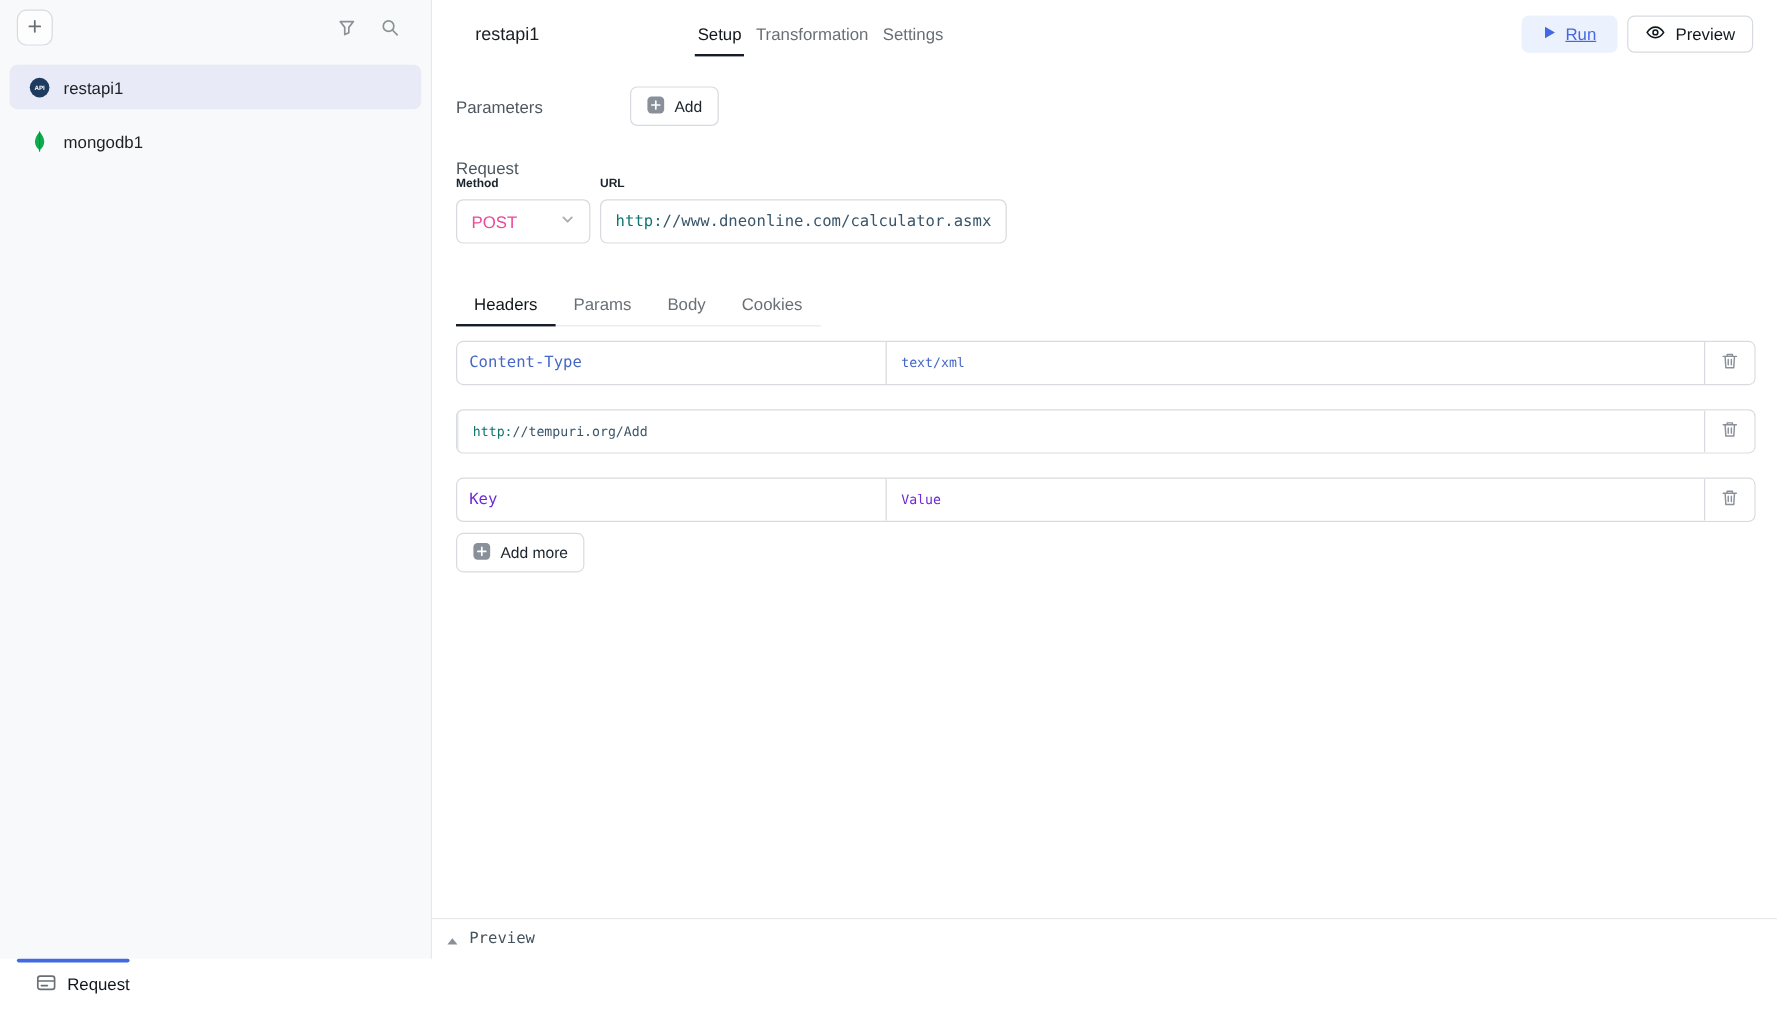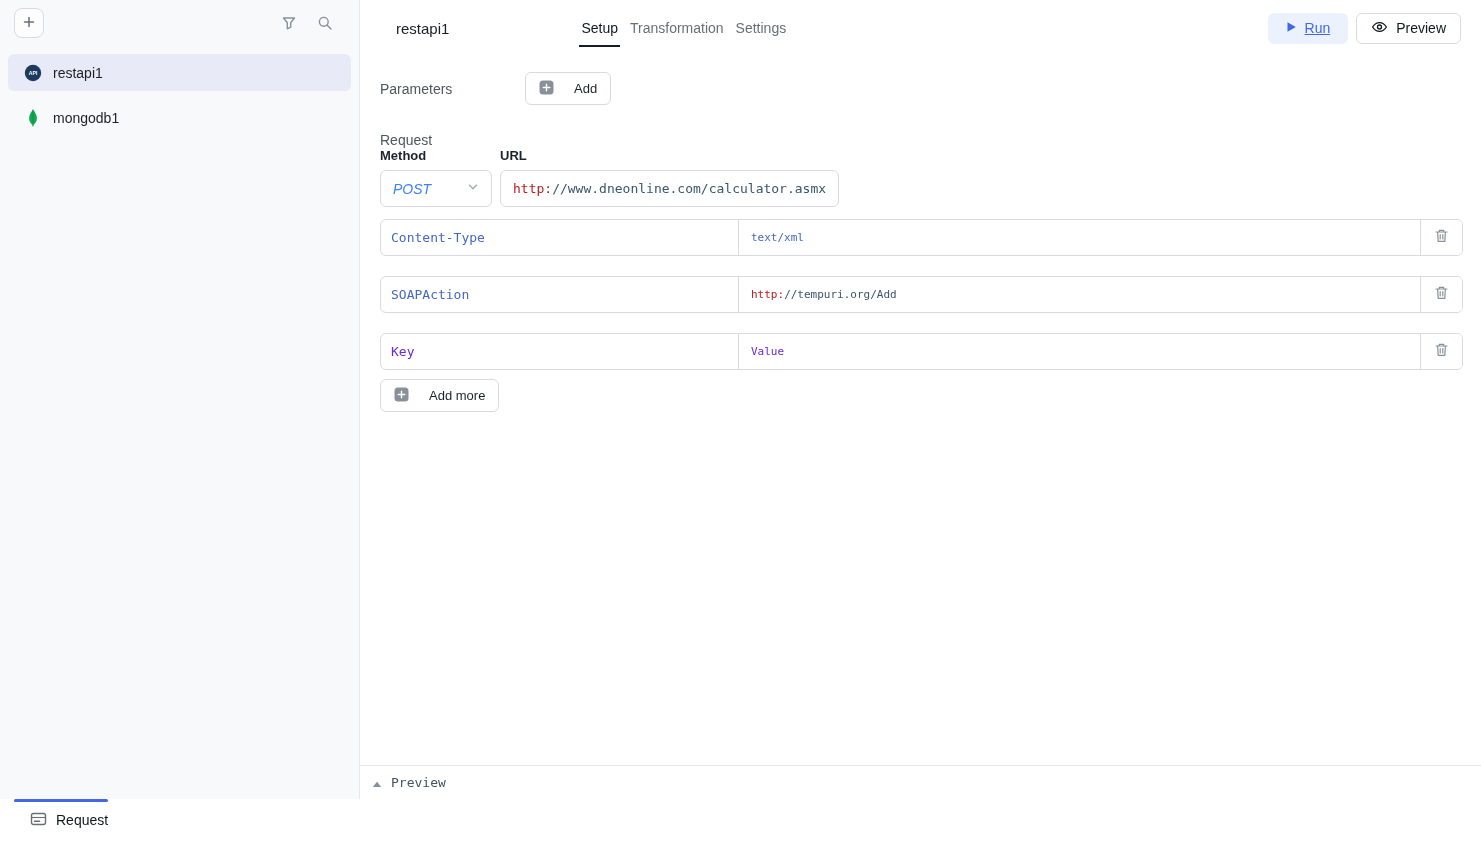"Add" .btn-light { gap: 20px -> 8px }
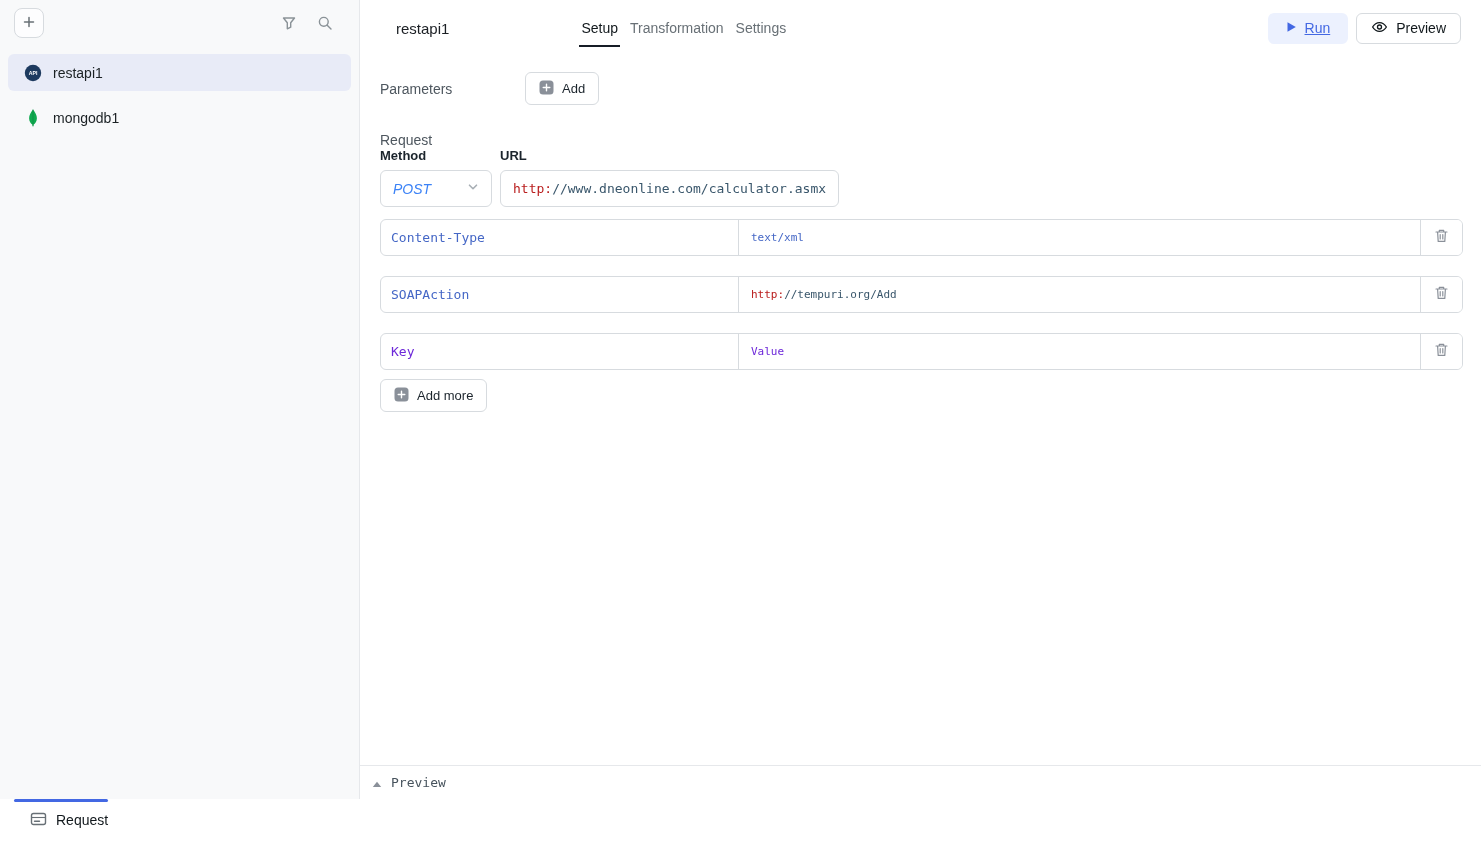"Method" .mini-label { font-size: 13px -> 10px }
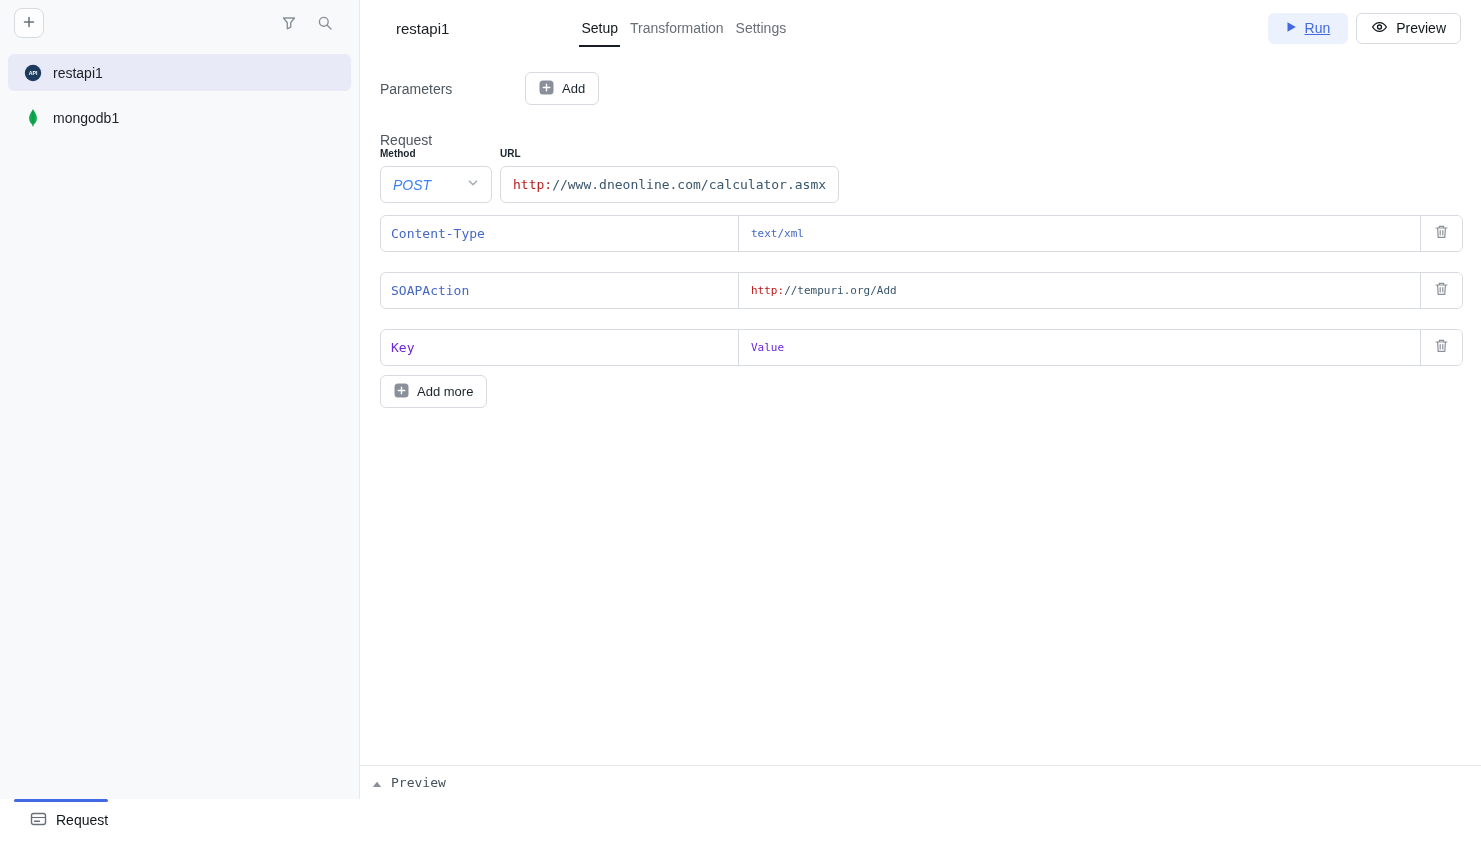"POST" .select { color: #3b82f6 -> #ec4899; font-style: italic -> none }
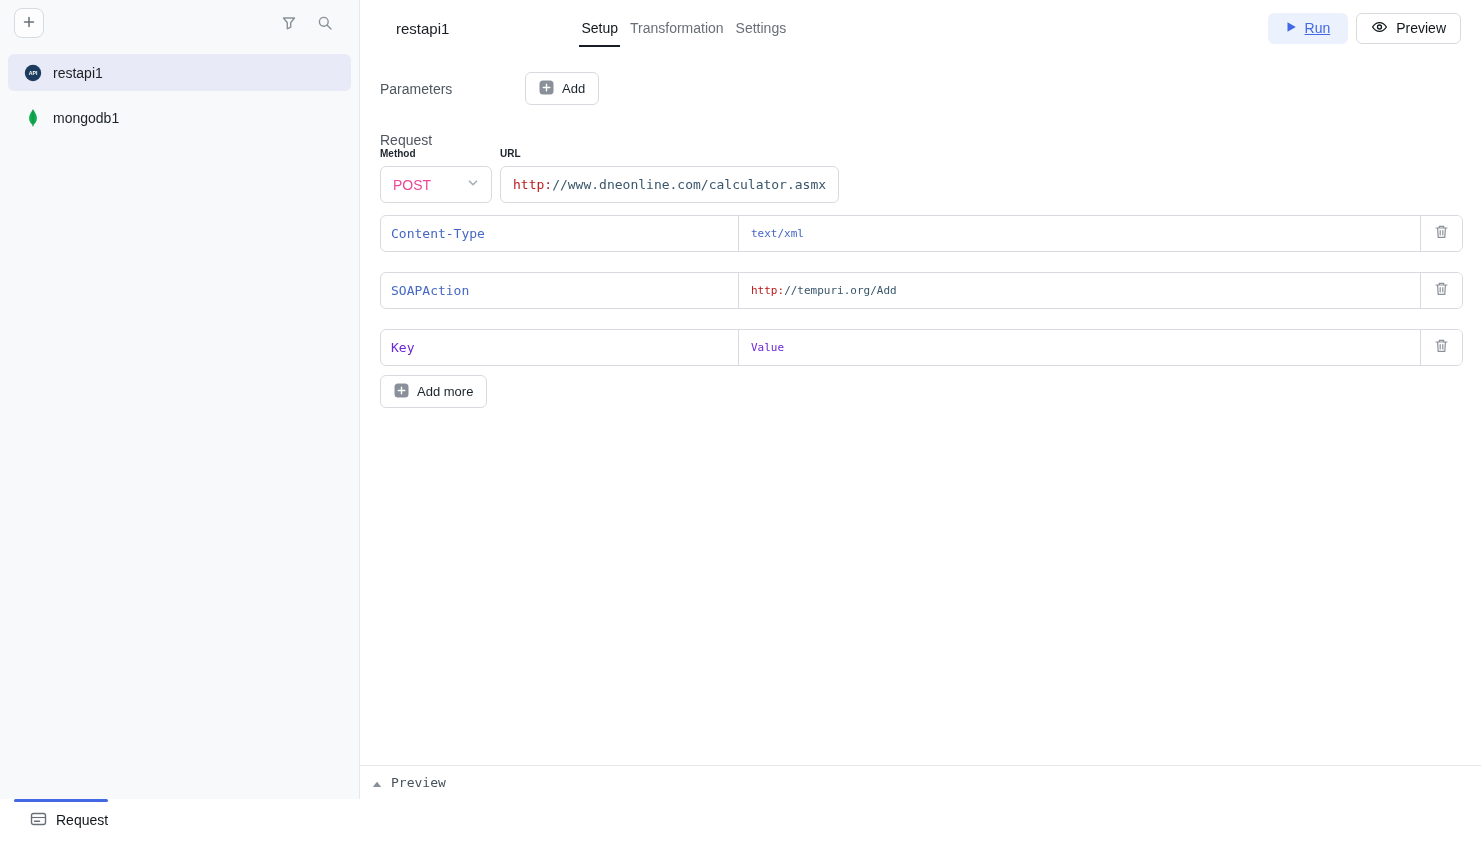"http:" .code-scheme { color: #b91c1c -> #0f766e }
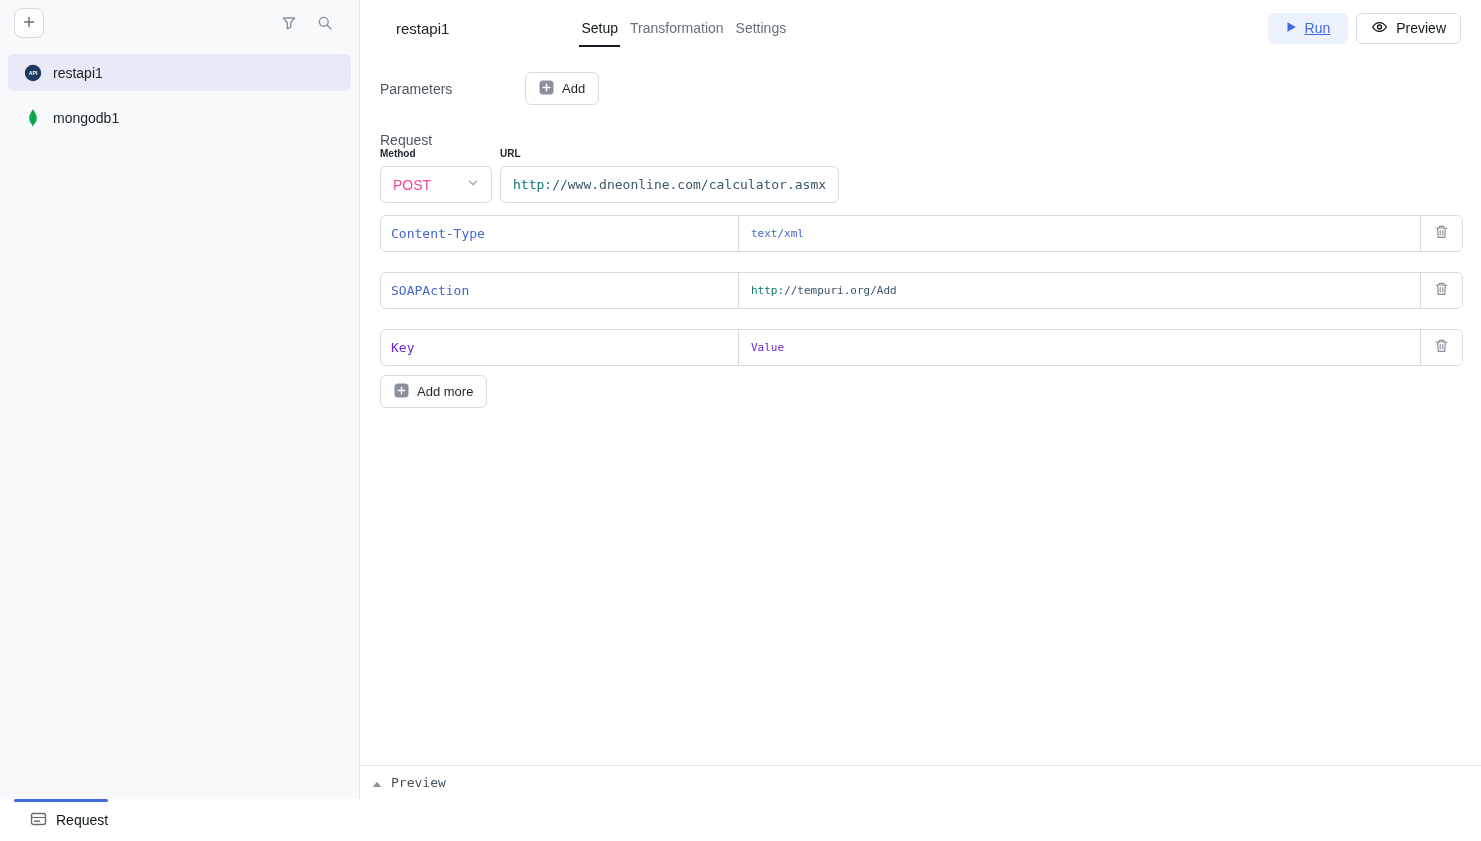"Headers" div.req-tabs { html: none -> <div> <div>Headers</div> <div>Params</div> <div>Body</div> <div>Cookies</div> </div> }
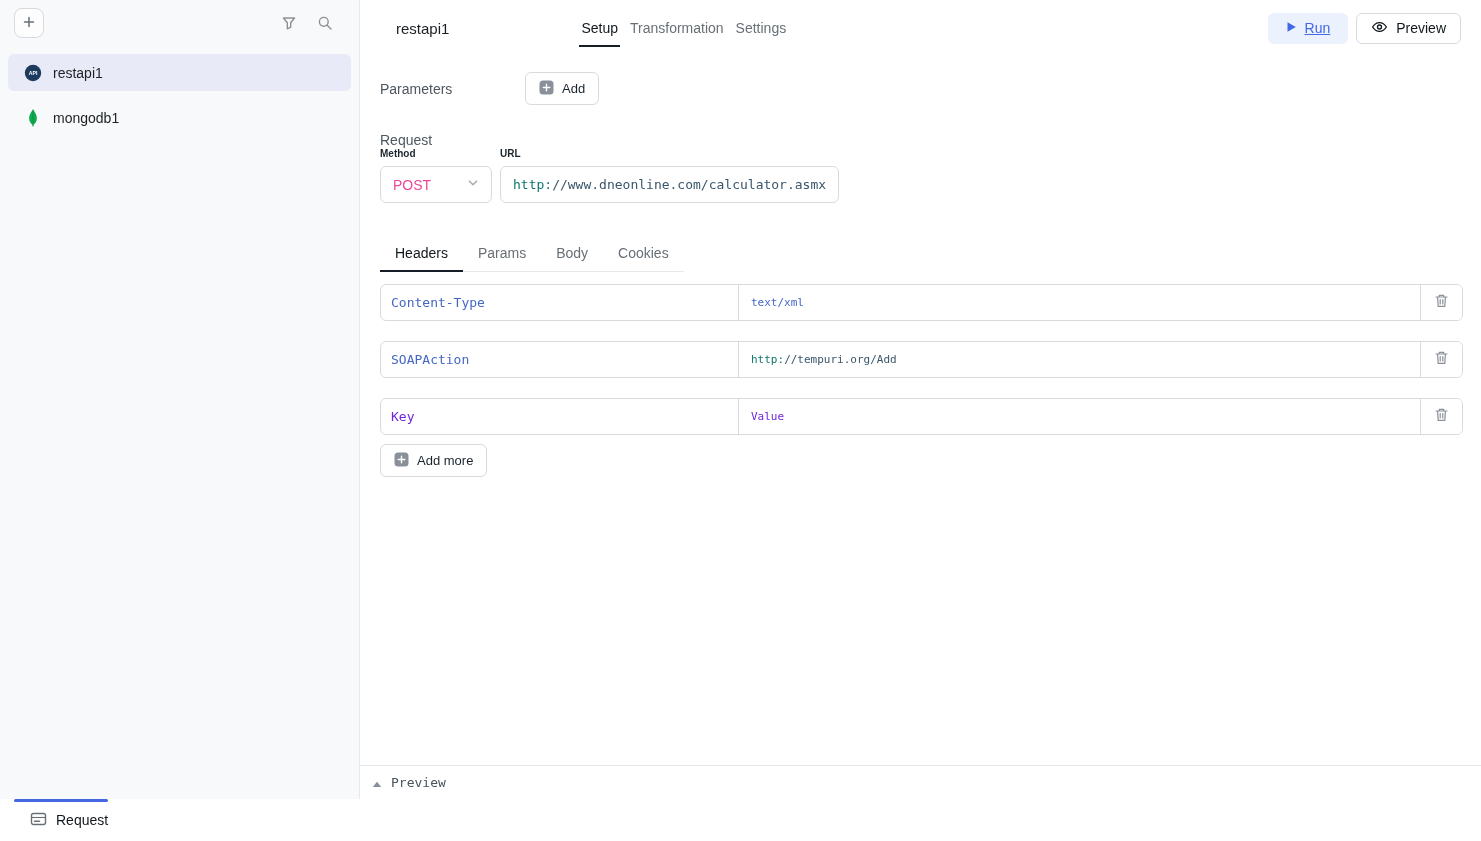"SOAPAction" div.kv-key { html: <div> <span>SOAPAction</span> </div> -> none }
